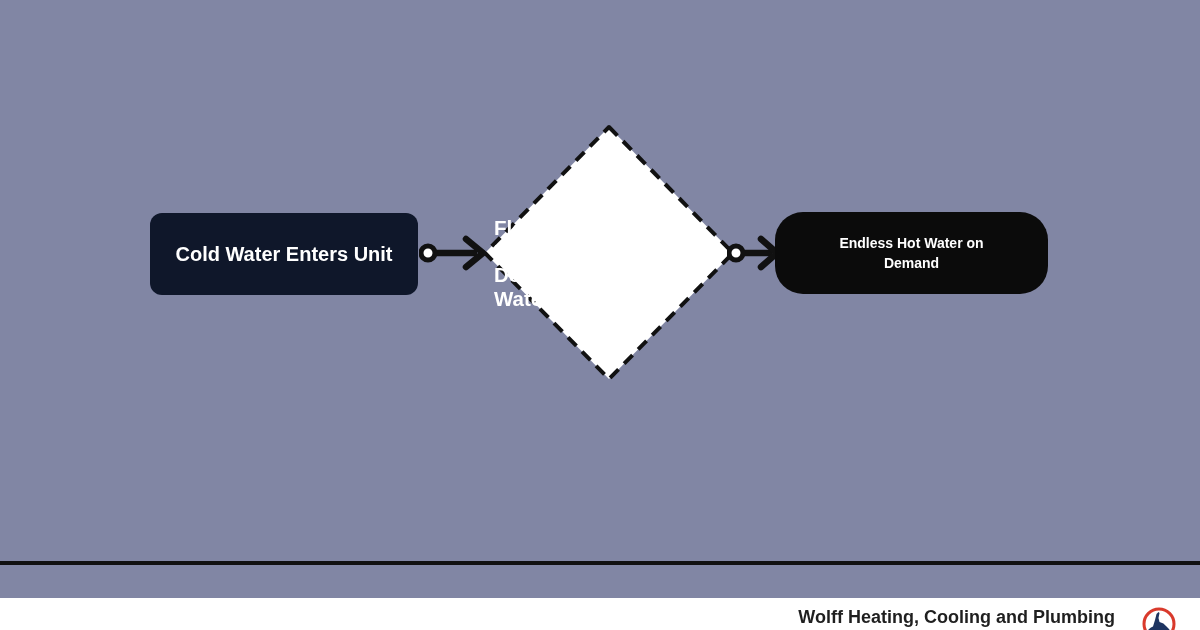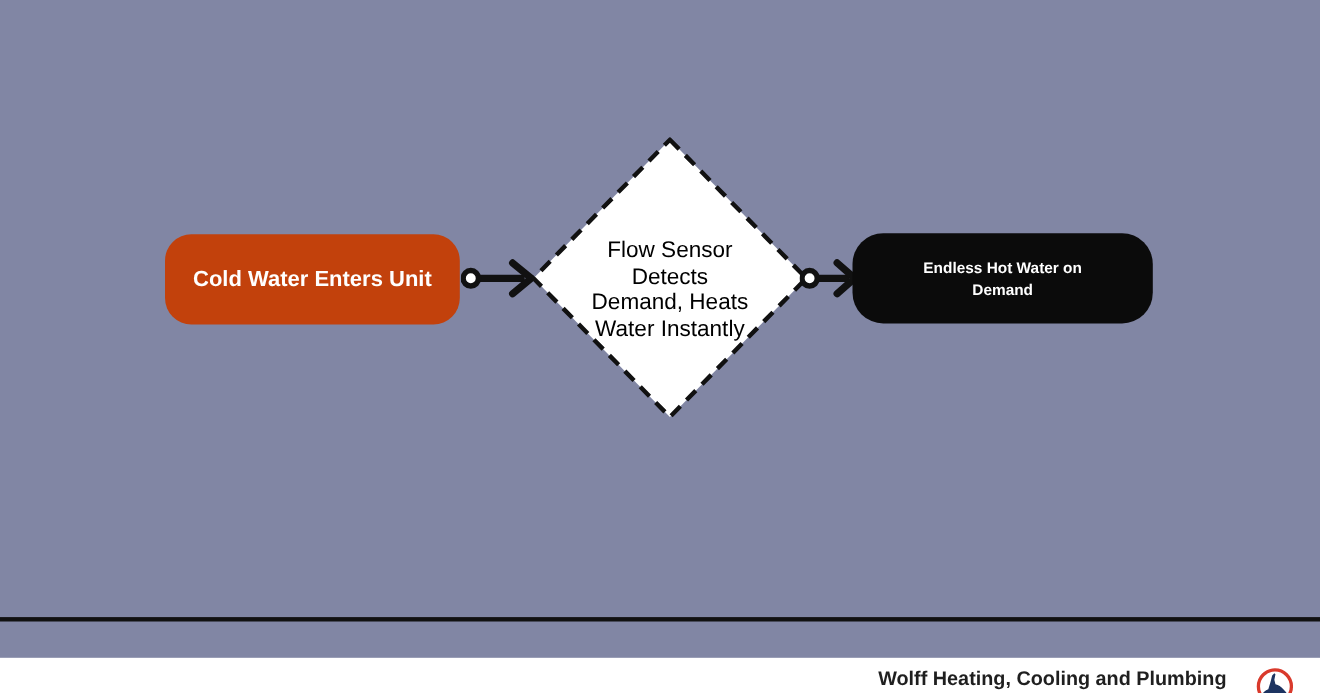"Flow Sensor" .diamond-label { color: #000000 -> #ffffff; font-weight: normal -> bold; text-align: center -> none }
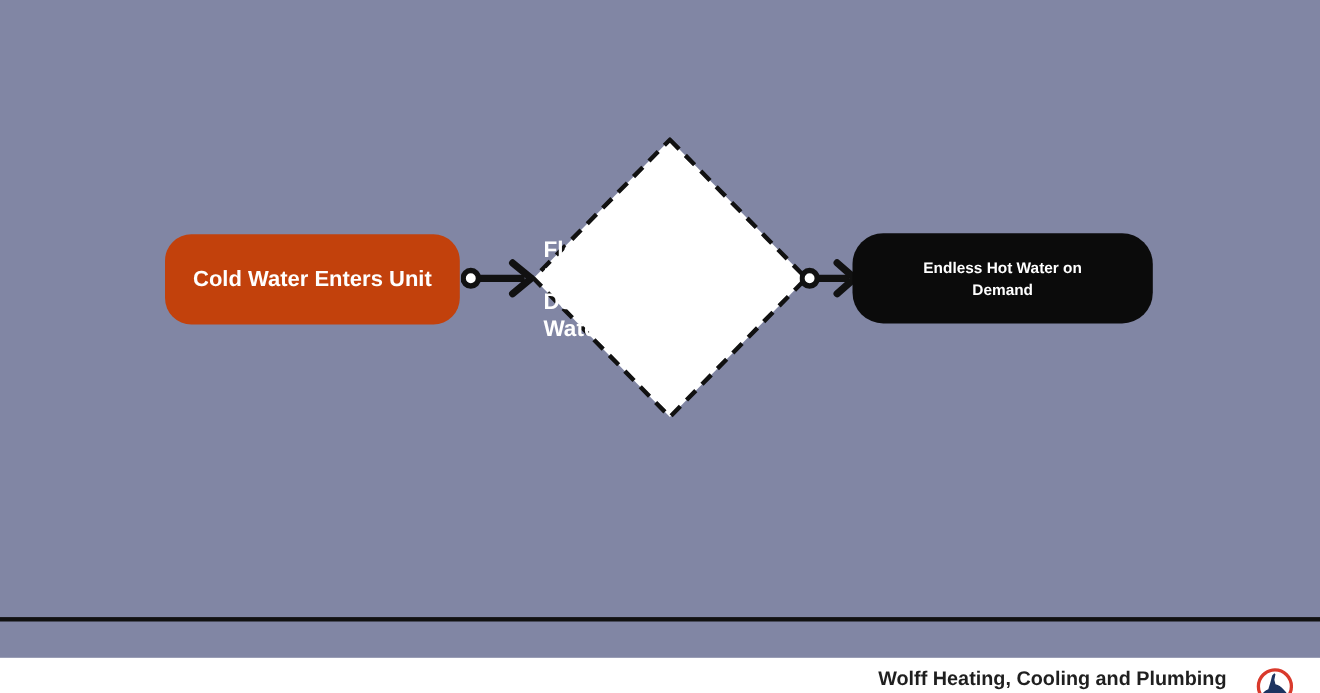"Cold Water Enters Unit" .node-start { background: #c2410c -> #0f172a; border-radius: 24px -> 12px }
